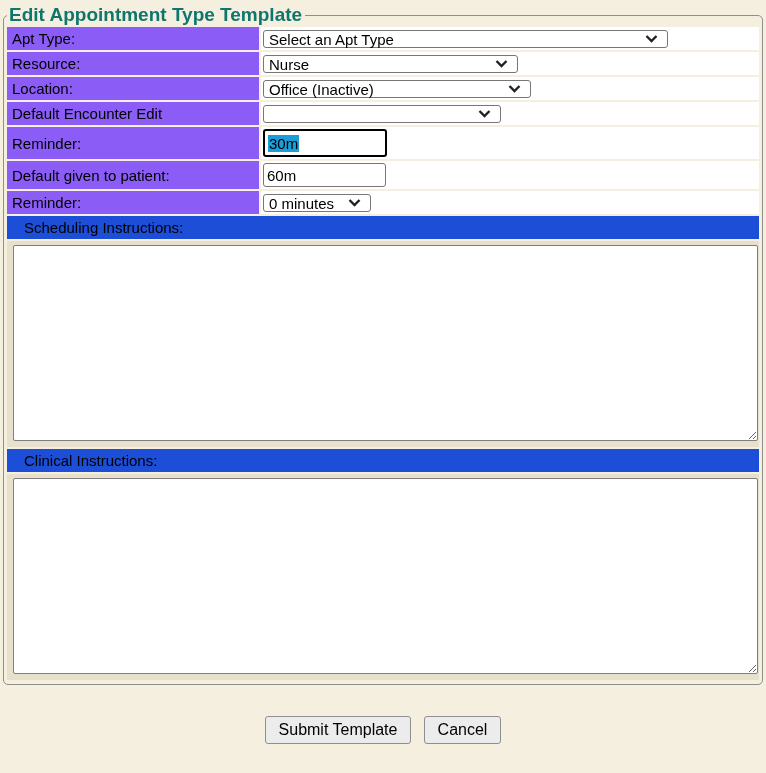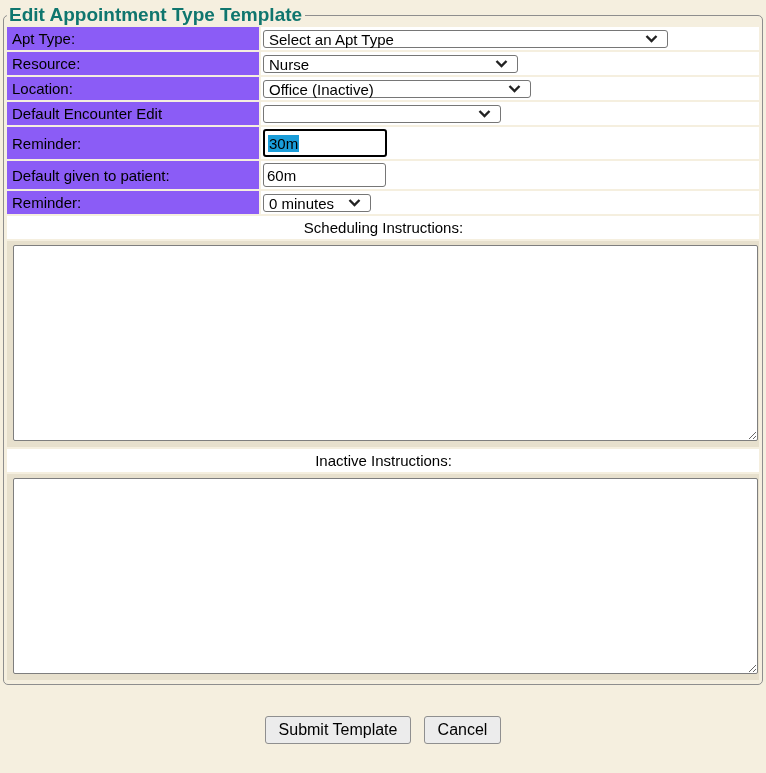"Scheduling Instructions:" td.full-cell { background: #ffffff -> #1d4ed8; padding: 3px 2px 3px 3px -> 3px 2px 3px 17px; text-align: center -> none }
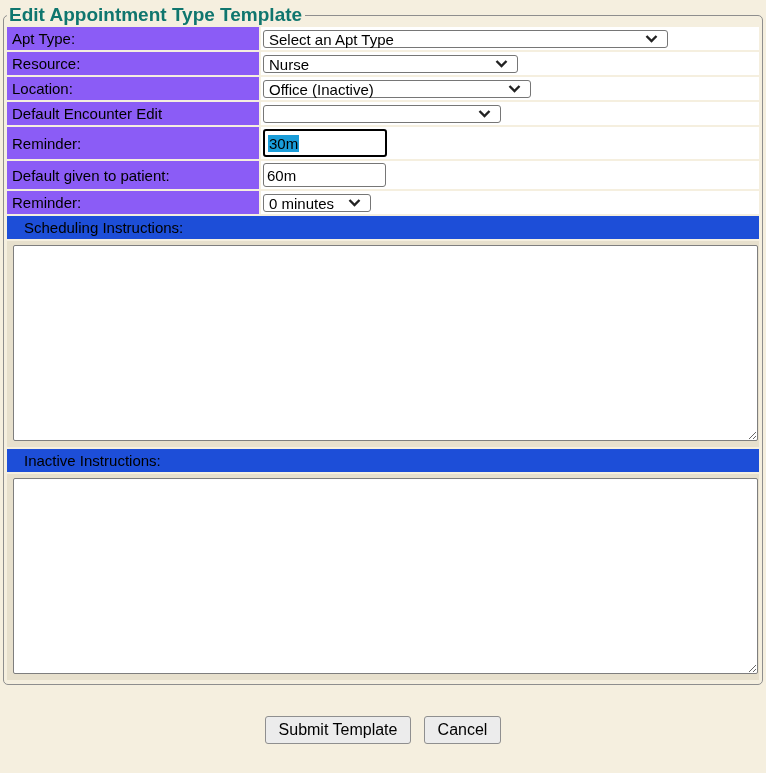"Inactive Instructions:" td.full-cell { text: Inactive -> Clinical }
